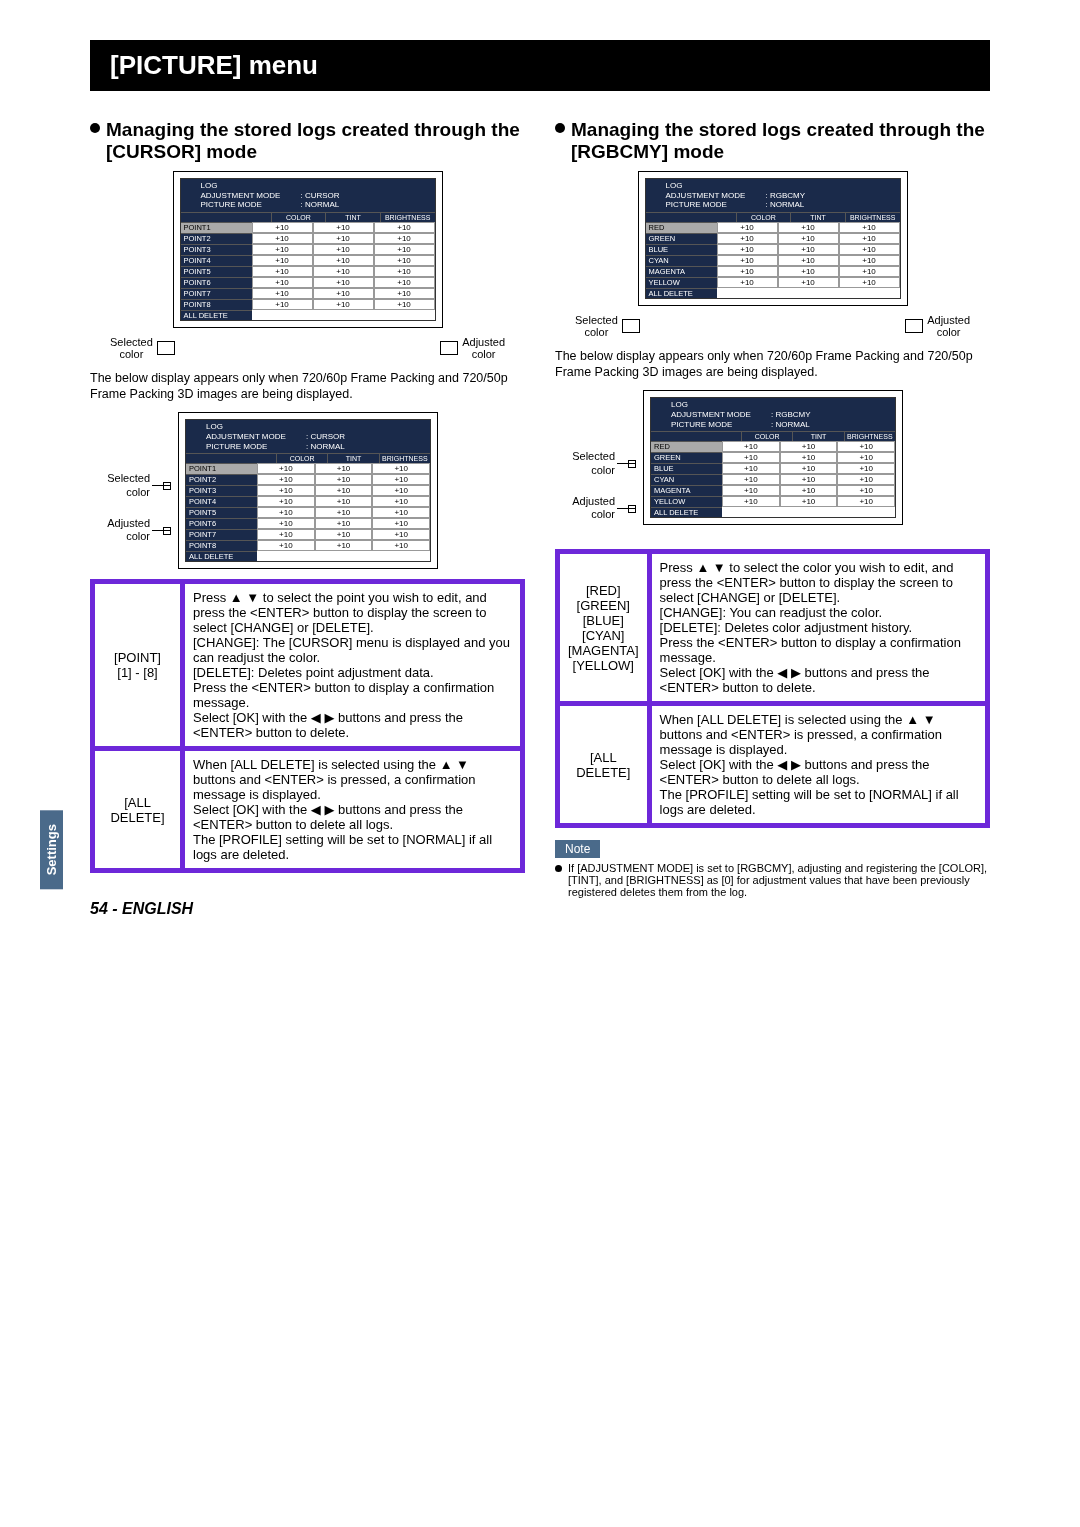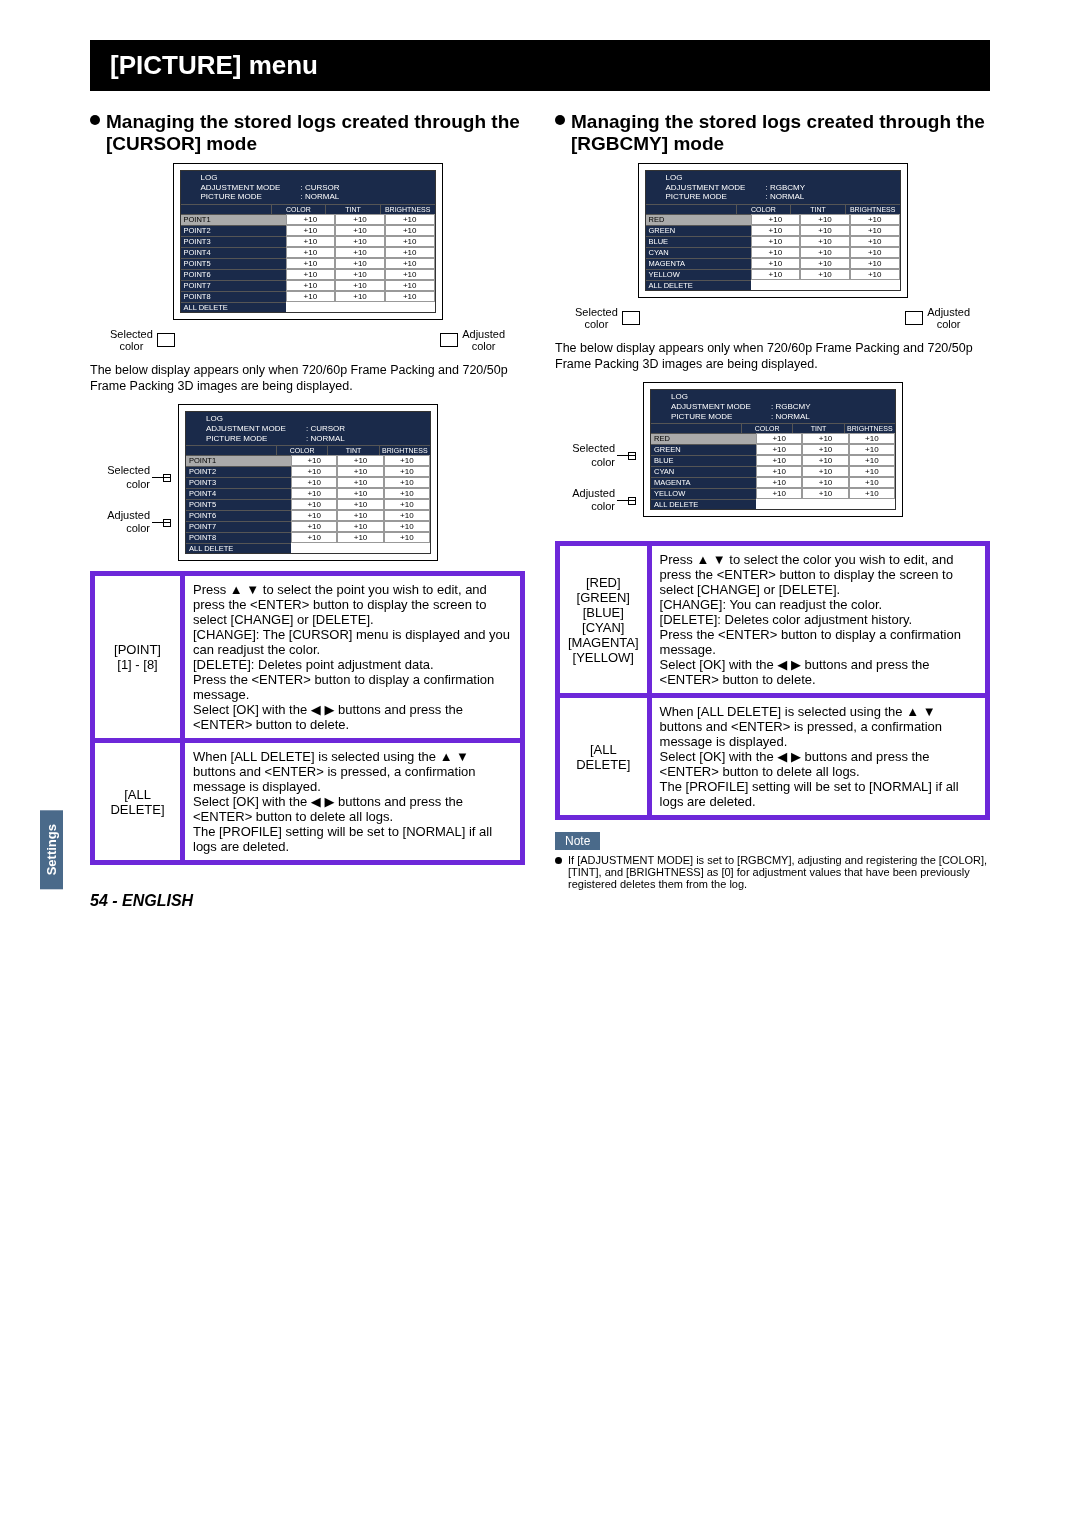"[PICTURE] menu" .title-bar { margin-bottom: 20px -> 28px }
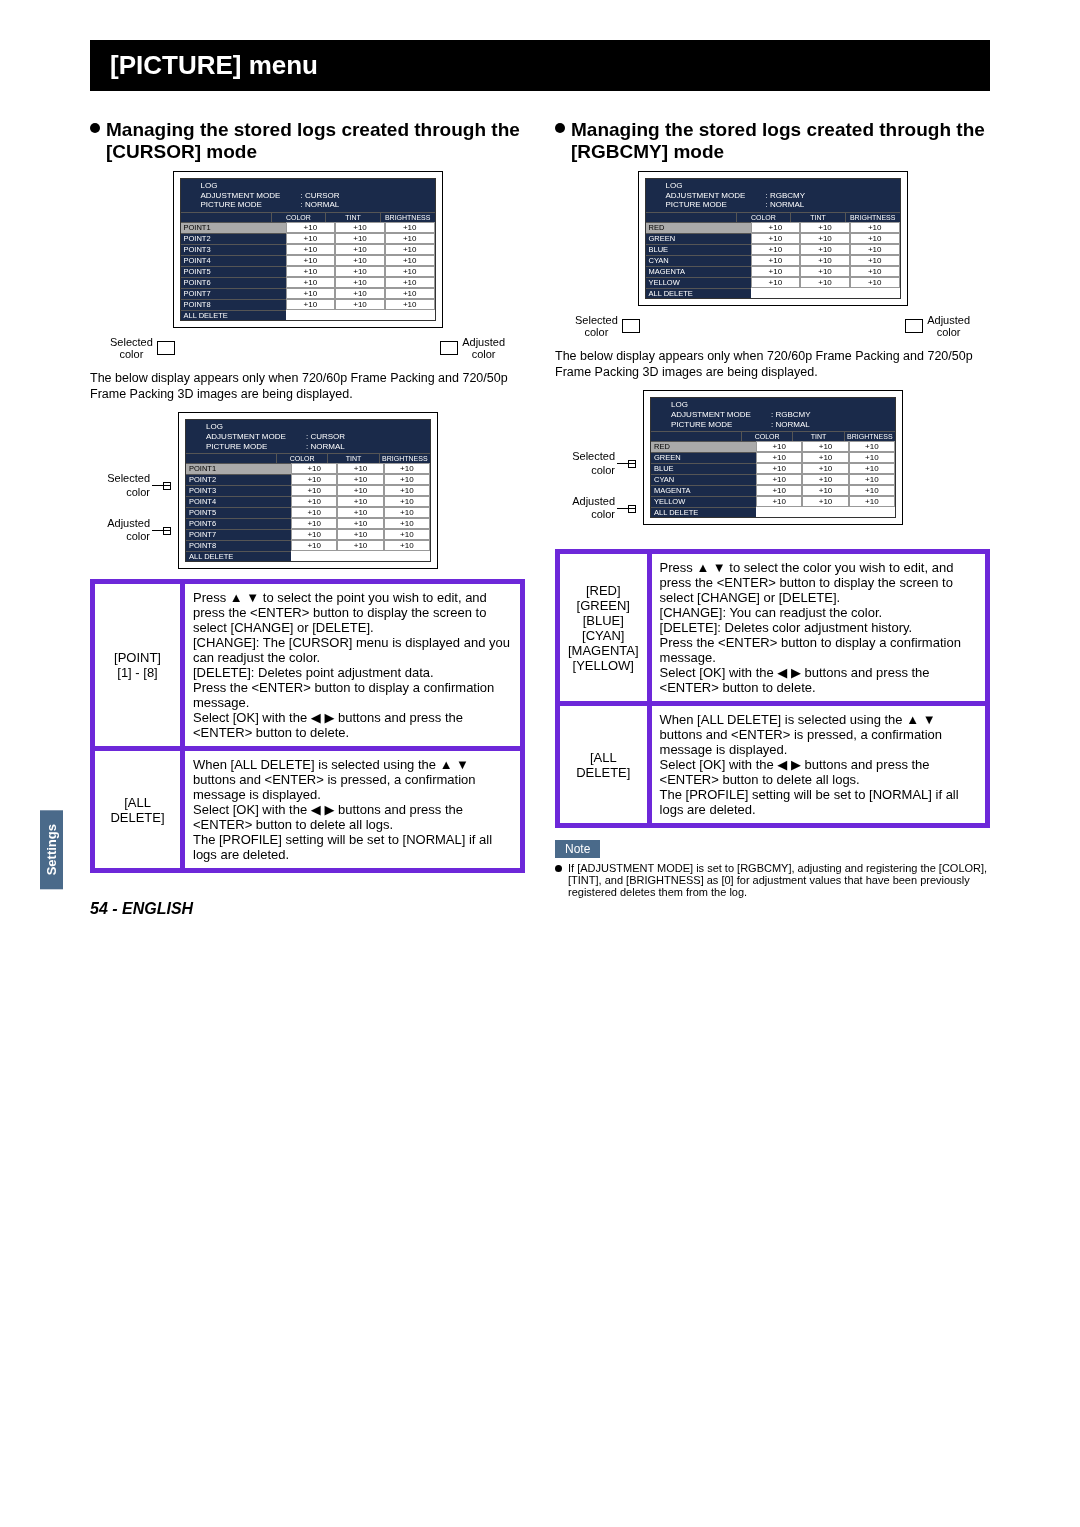"POINT1" .osd-row .pname { width: 105px -> 71px }
